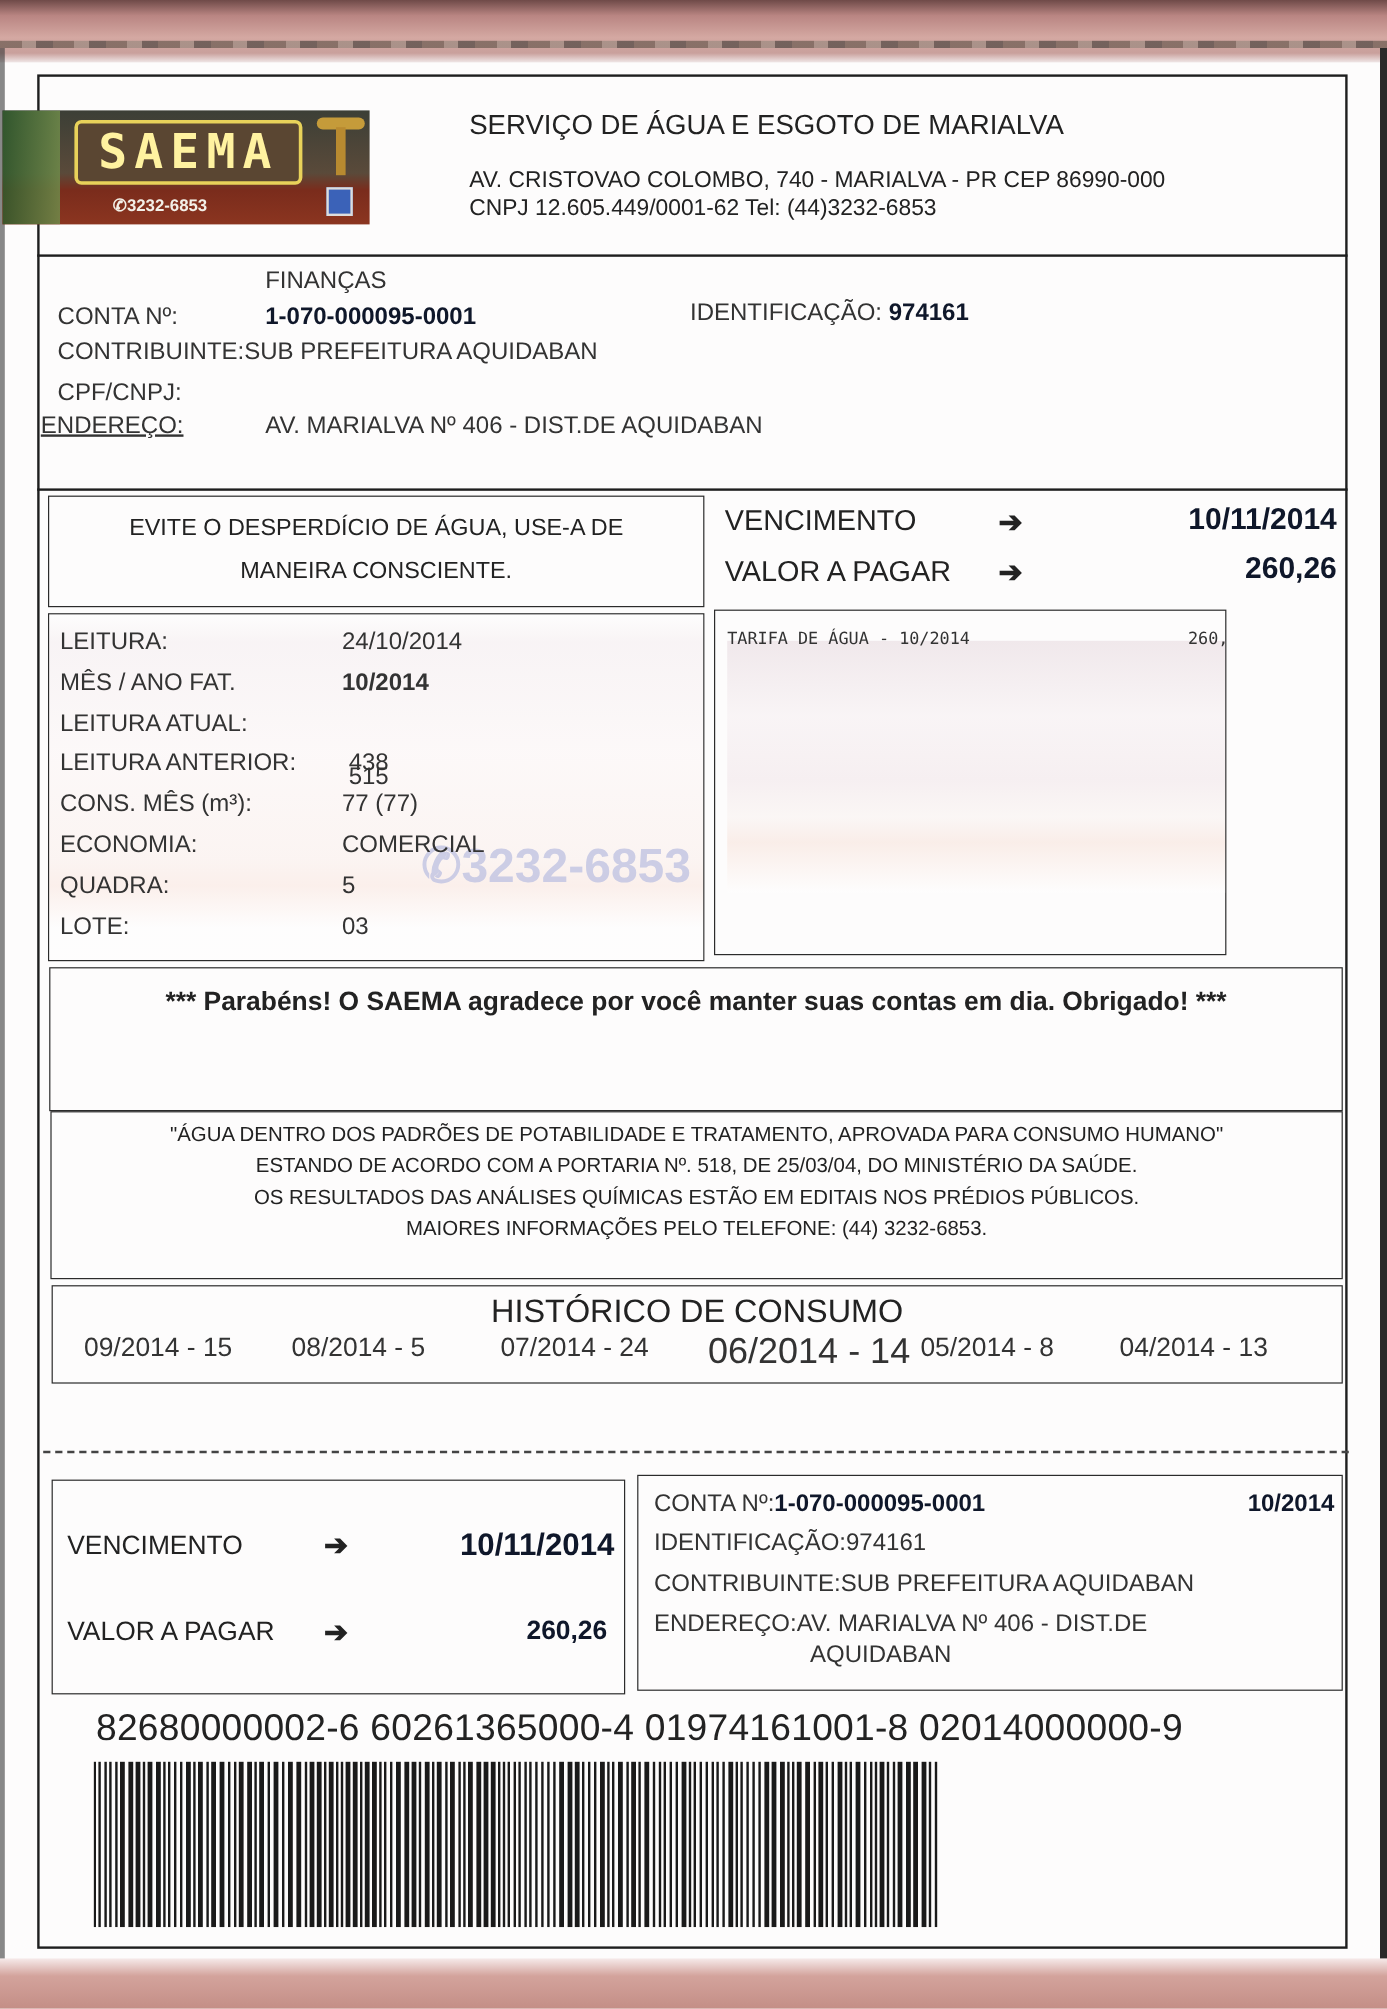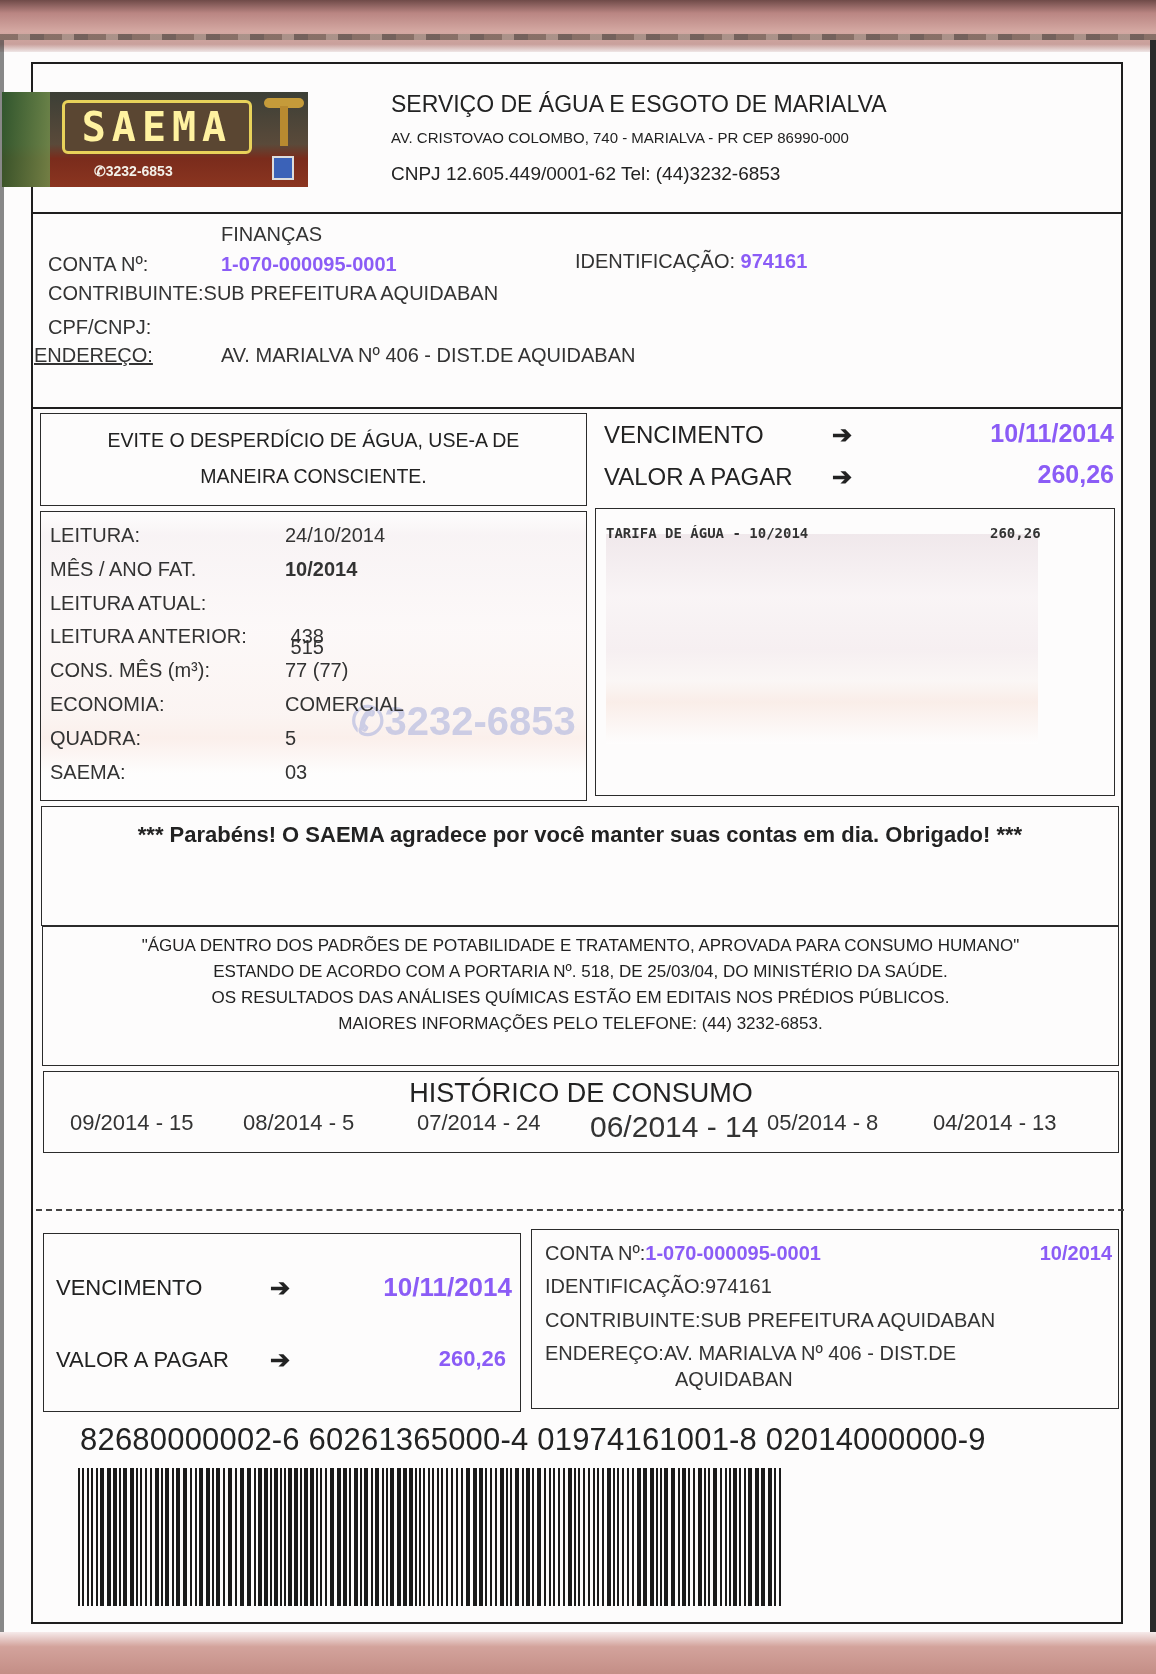"AV. CRISTOVAO COLOMBO, 740 -" .h-addr { font-size: 15px -> 19px; top: 129px -> 140px }
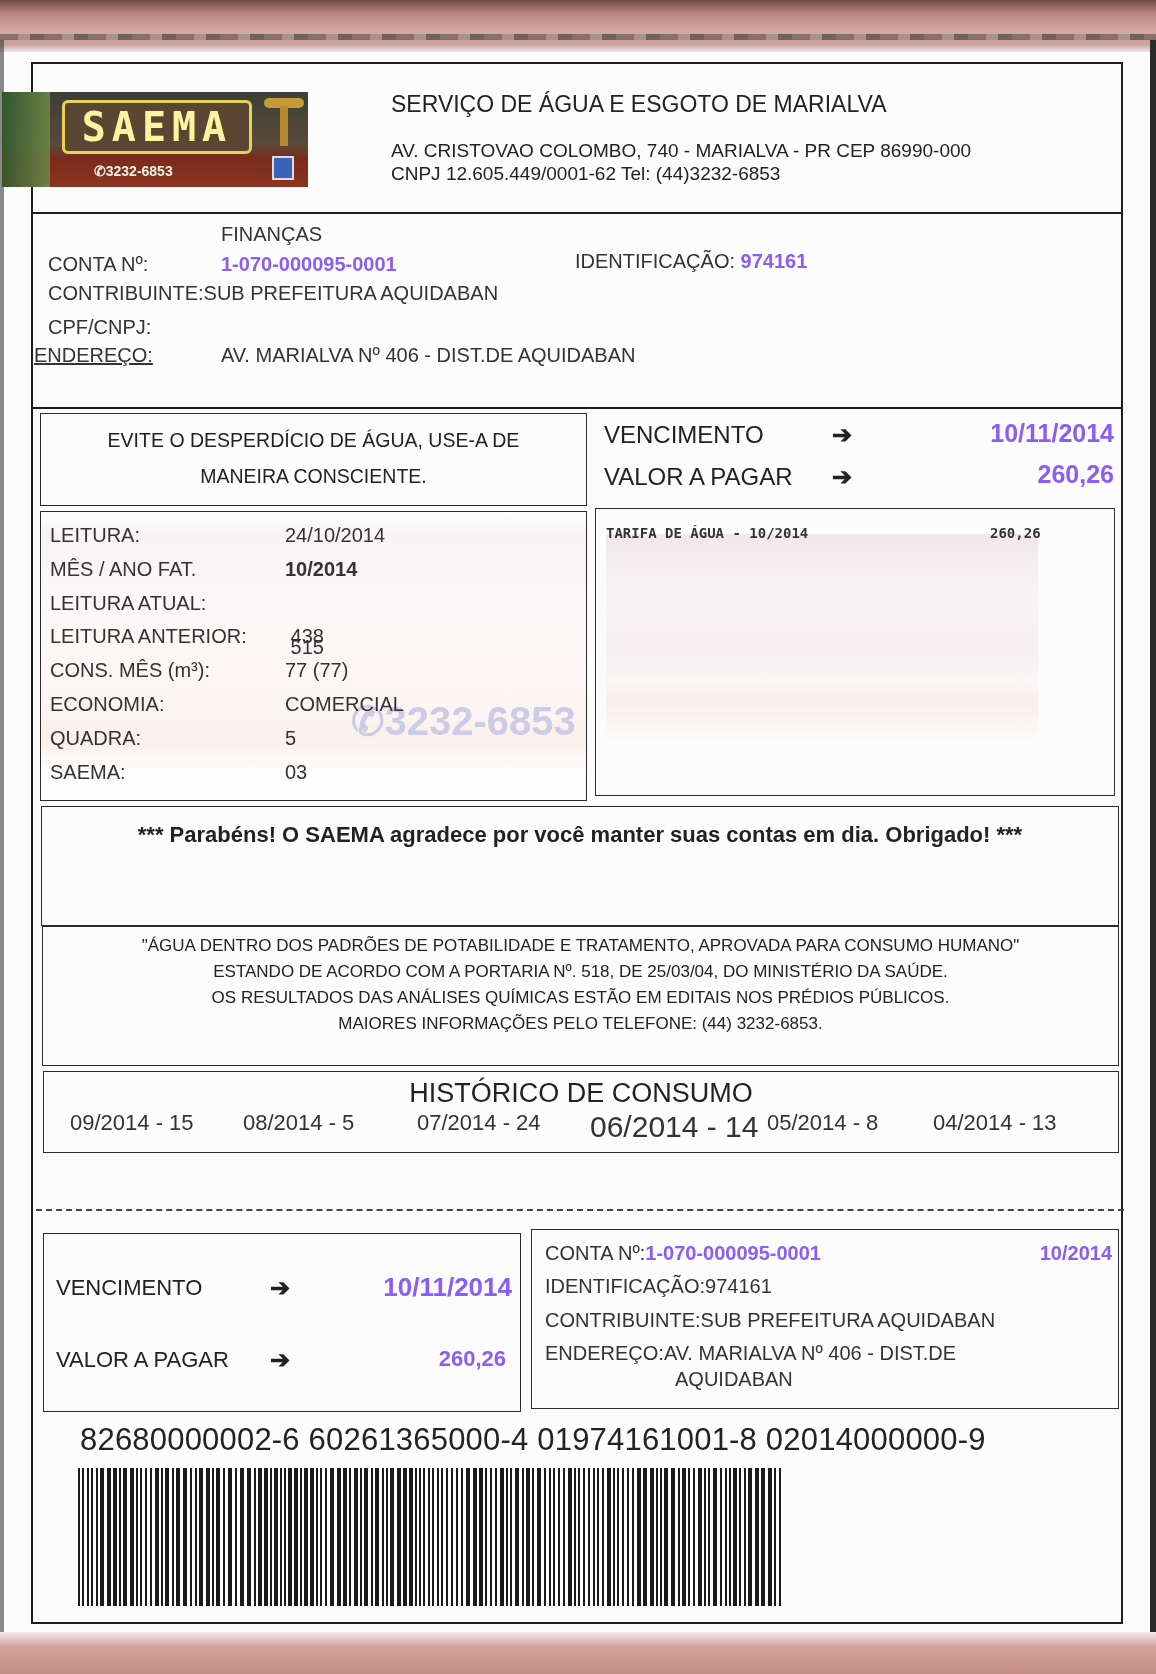"1-070-000095-0001" .b { color: #8b5cf6 -> #0f172a }
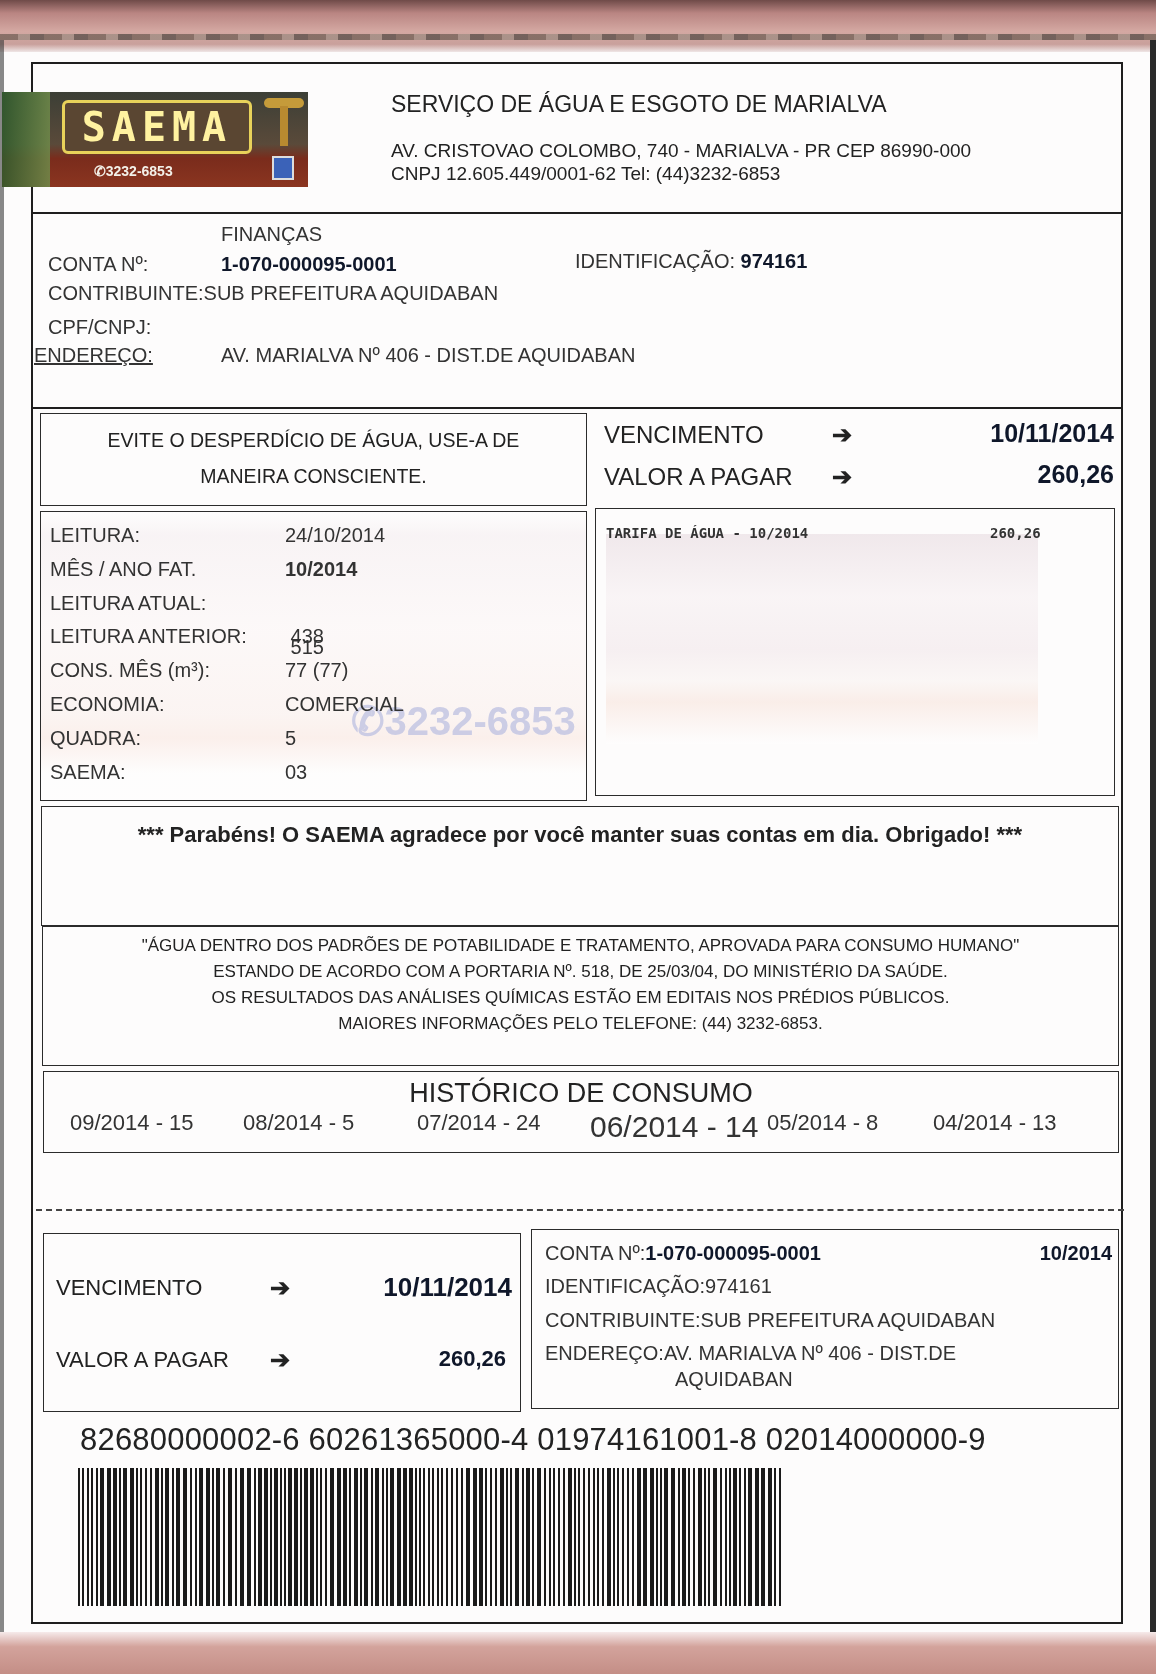"TARIFA DE ÁGUA - 10/2014" .tarifa { font-weight: bold -> none; width: 520px -> 427px }
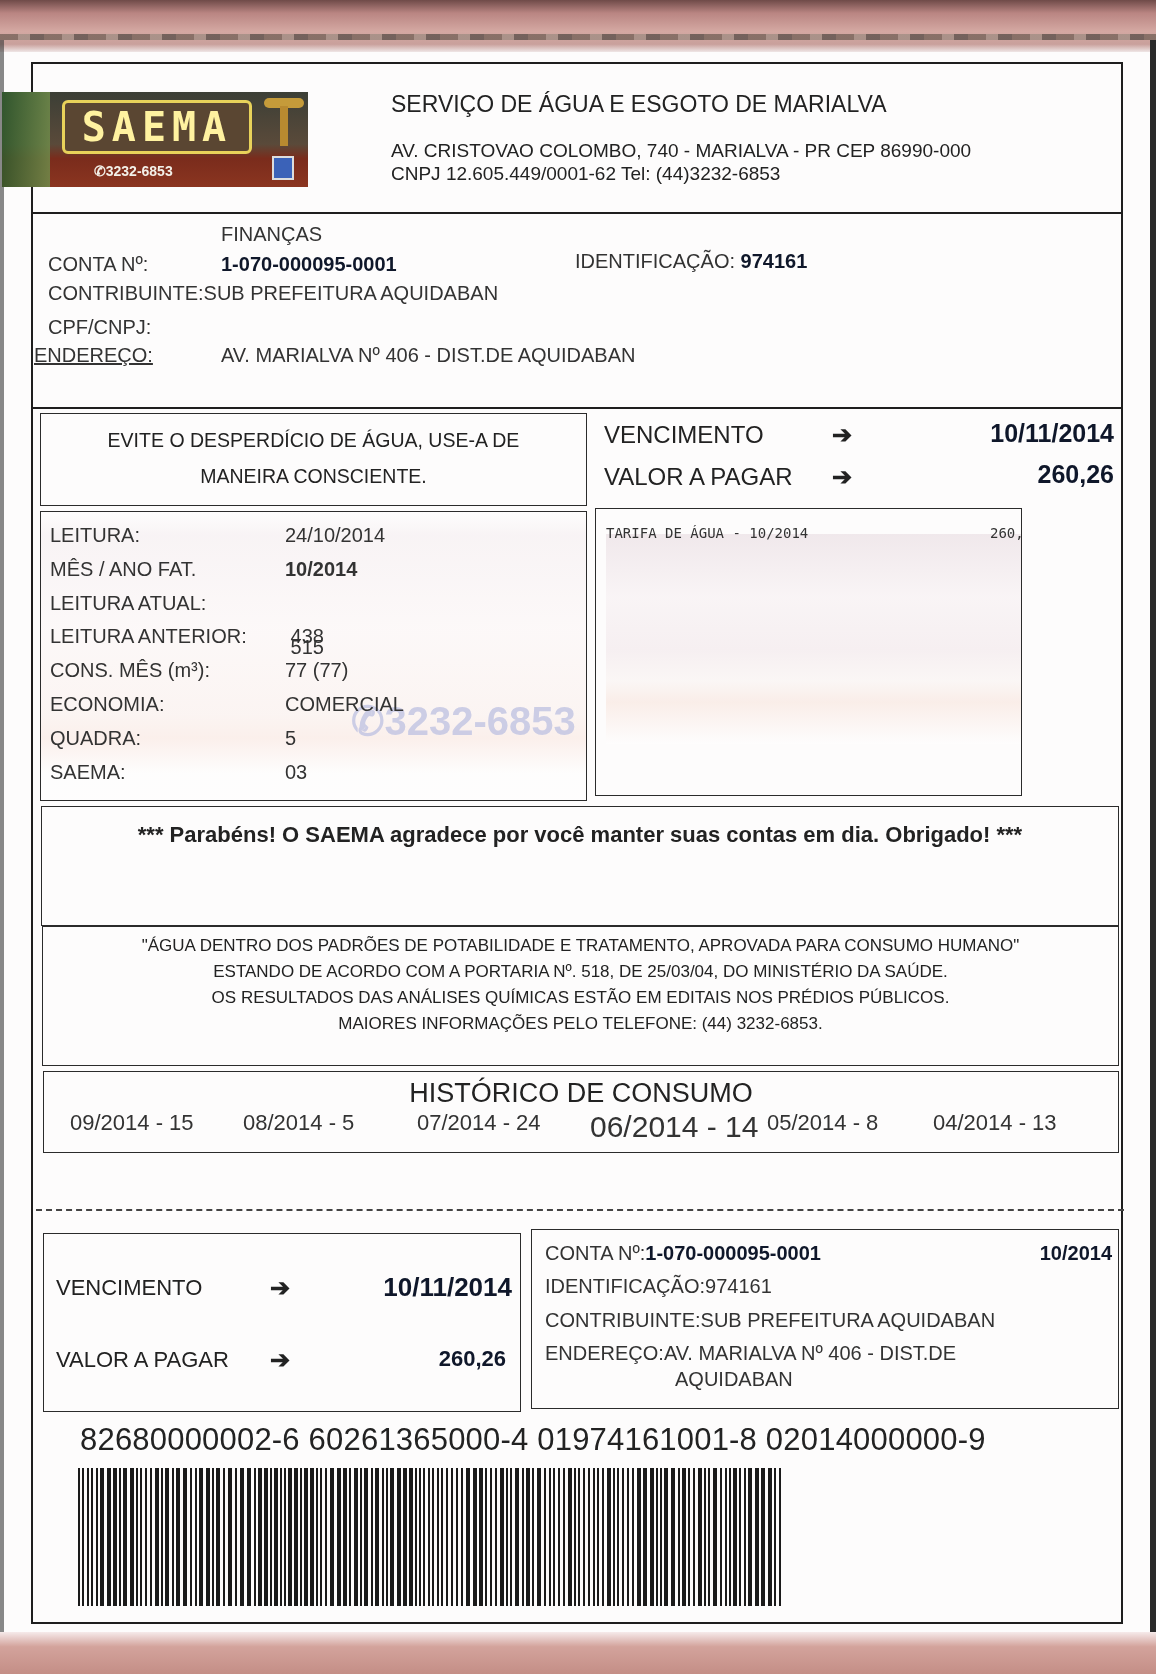"SAEMA:" div.abs { text: SAEMA -> LOTE }
